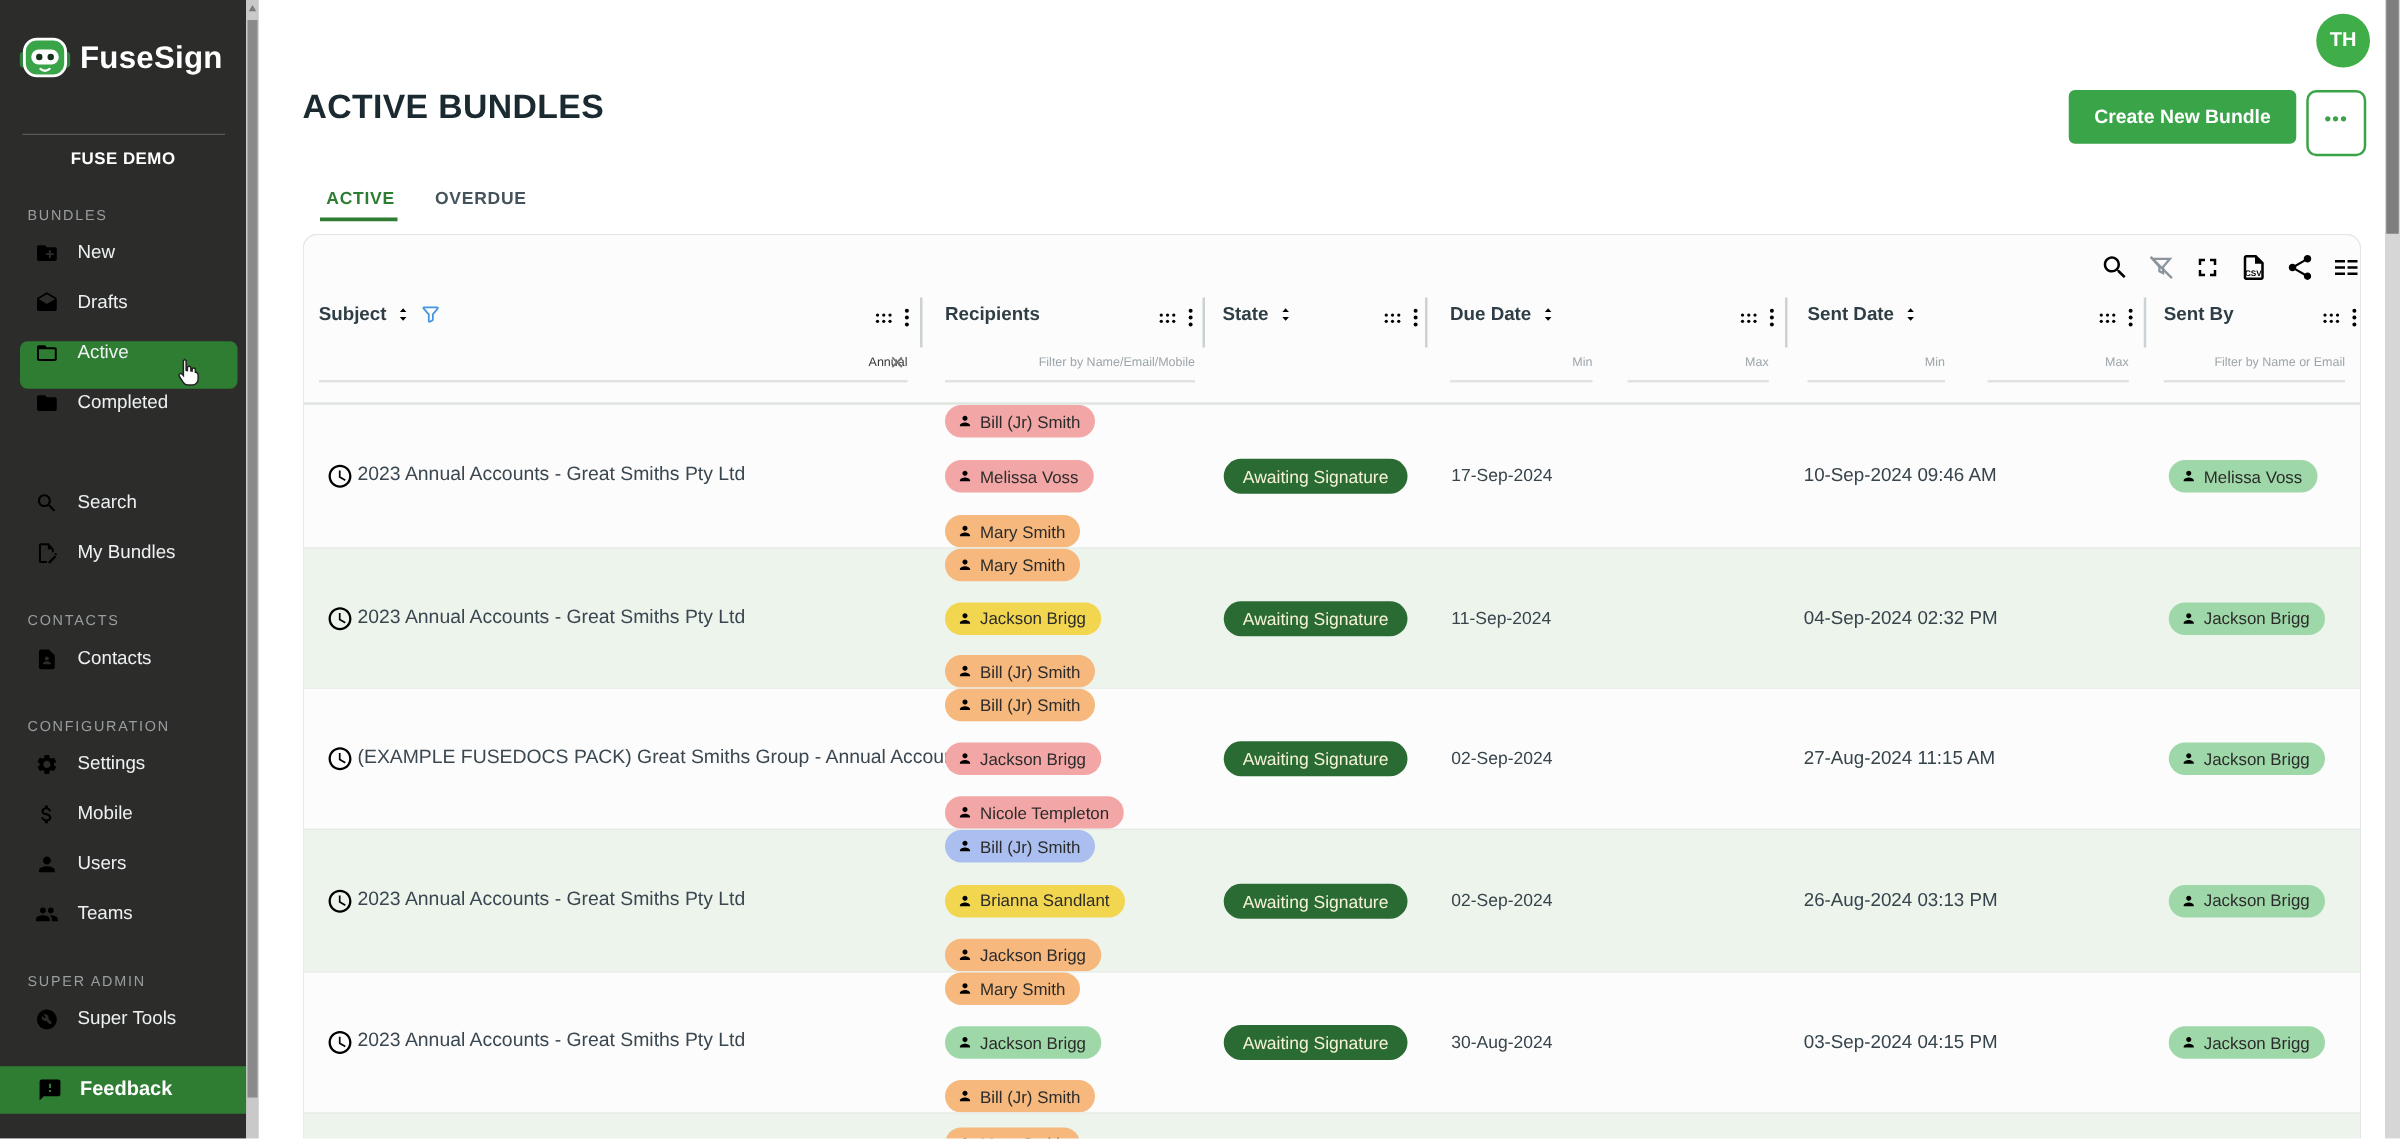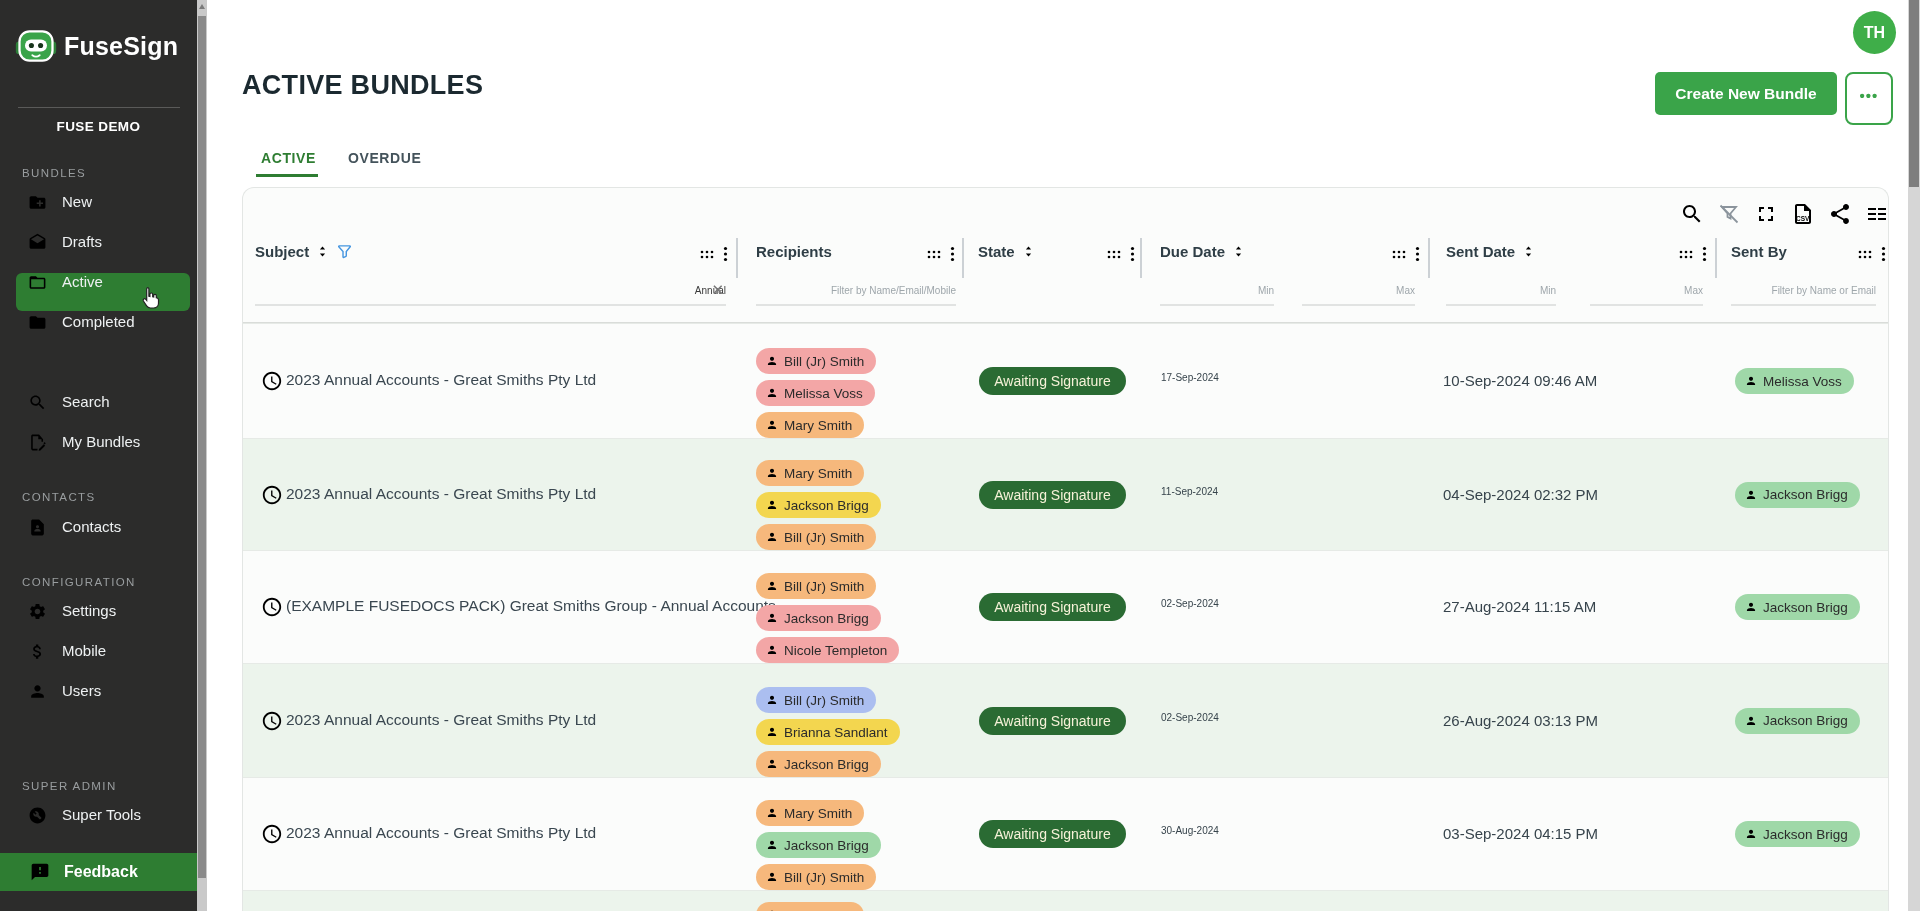"Bill (Jr) Smith" .chips { justify-content: flex-end -> space-between }
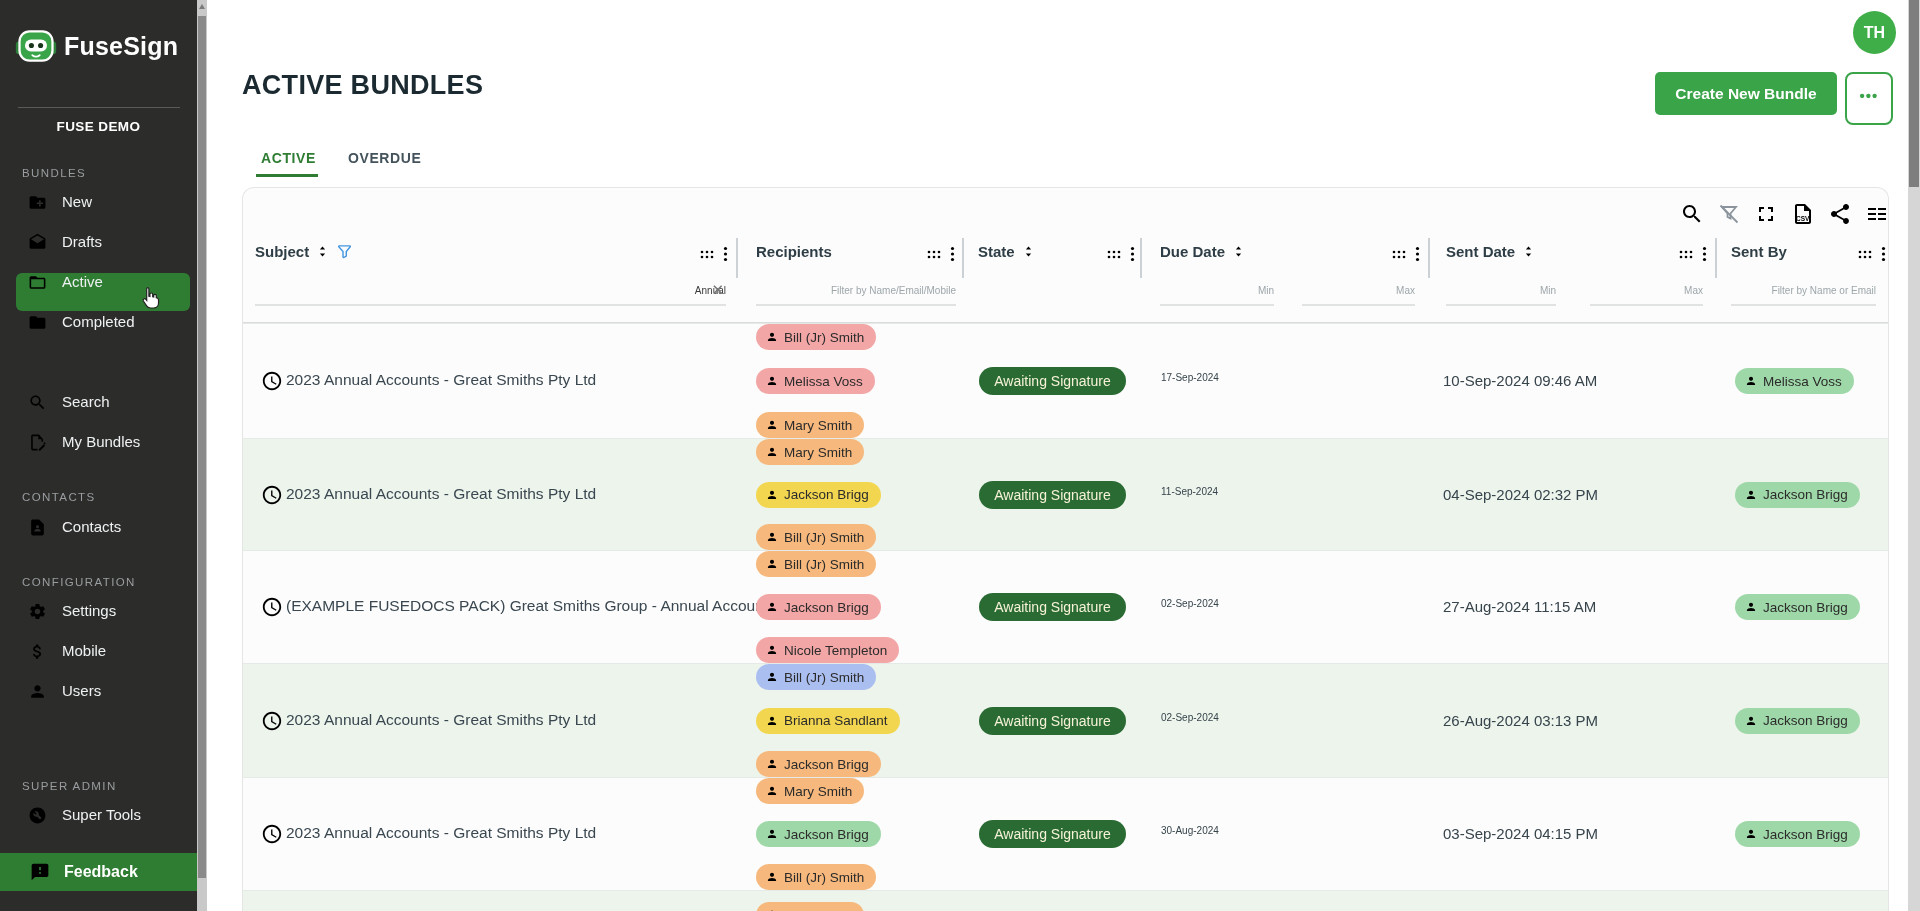"17-Sep-2024" .due { font-size: 10px -> 14px }
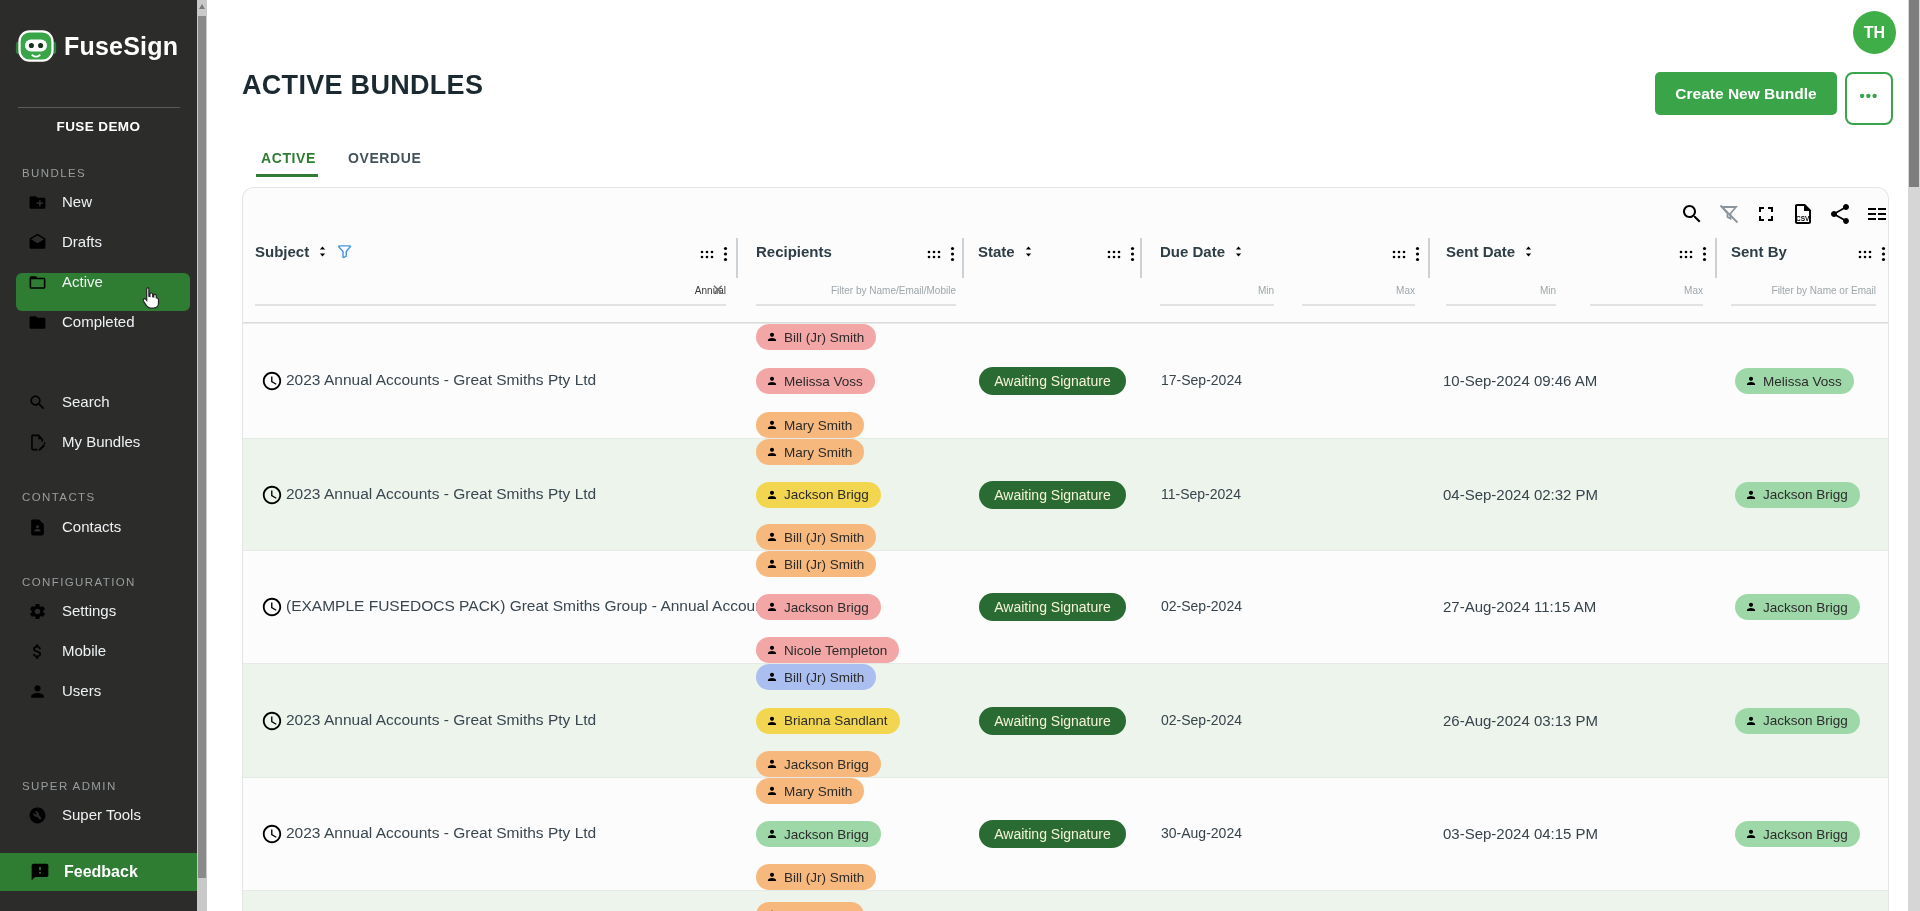"Teams" div.nav-item { html: none -> <div> <svg> <use></use> </svg> <span>Teams</span> </div> }
